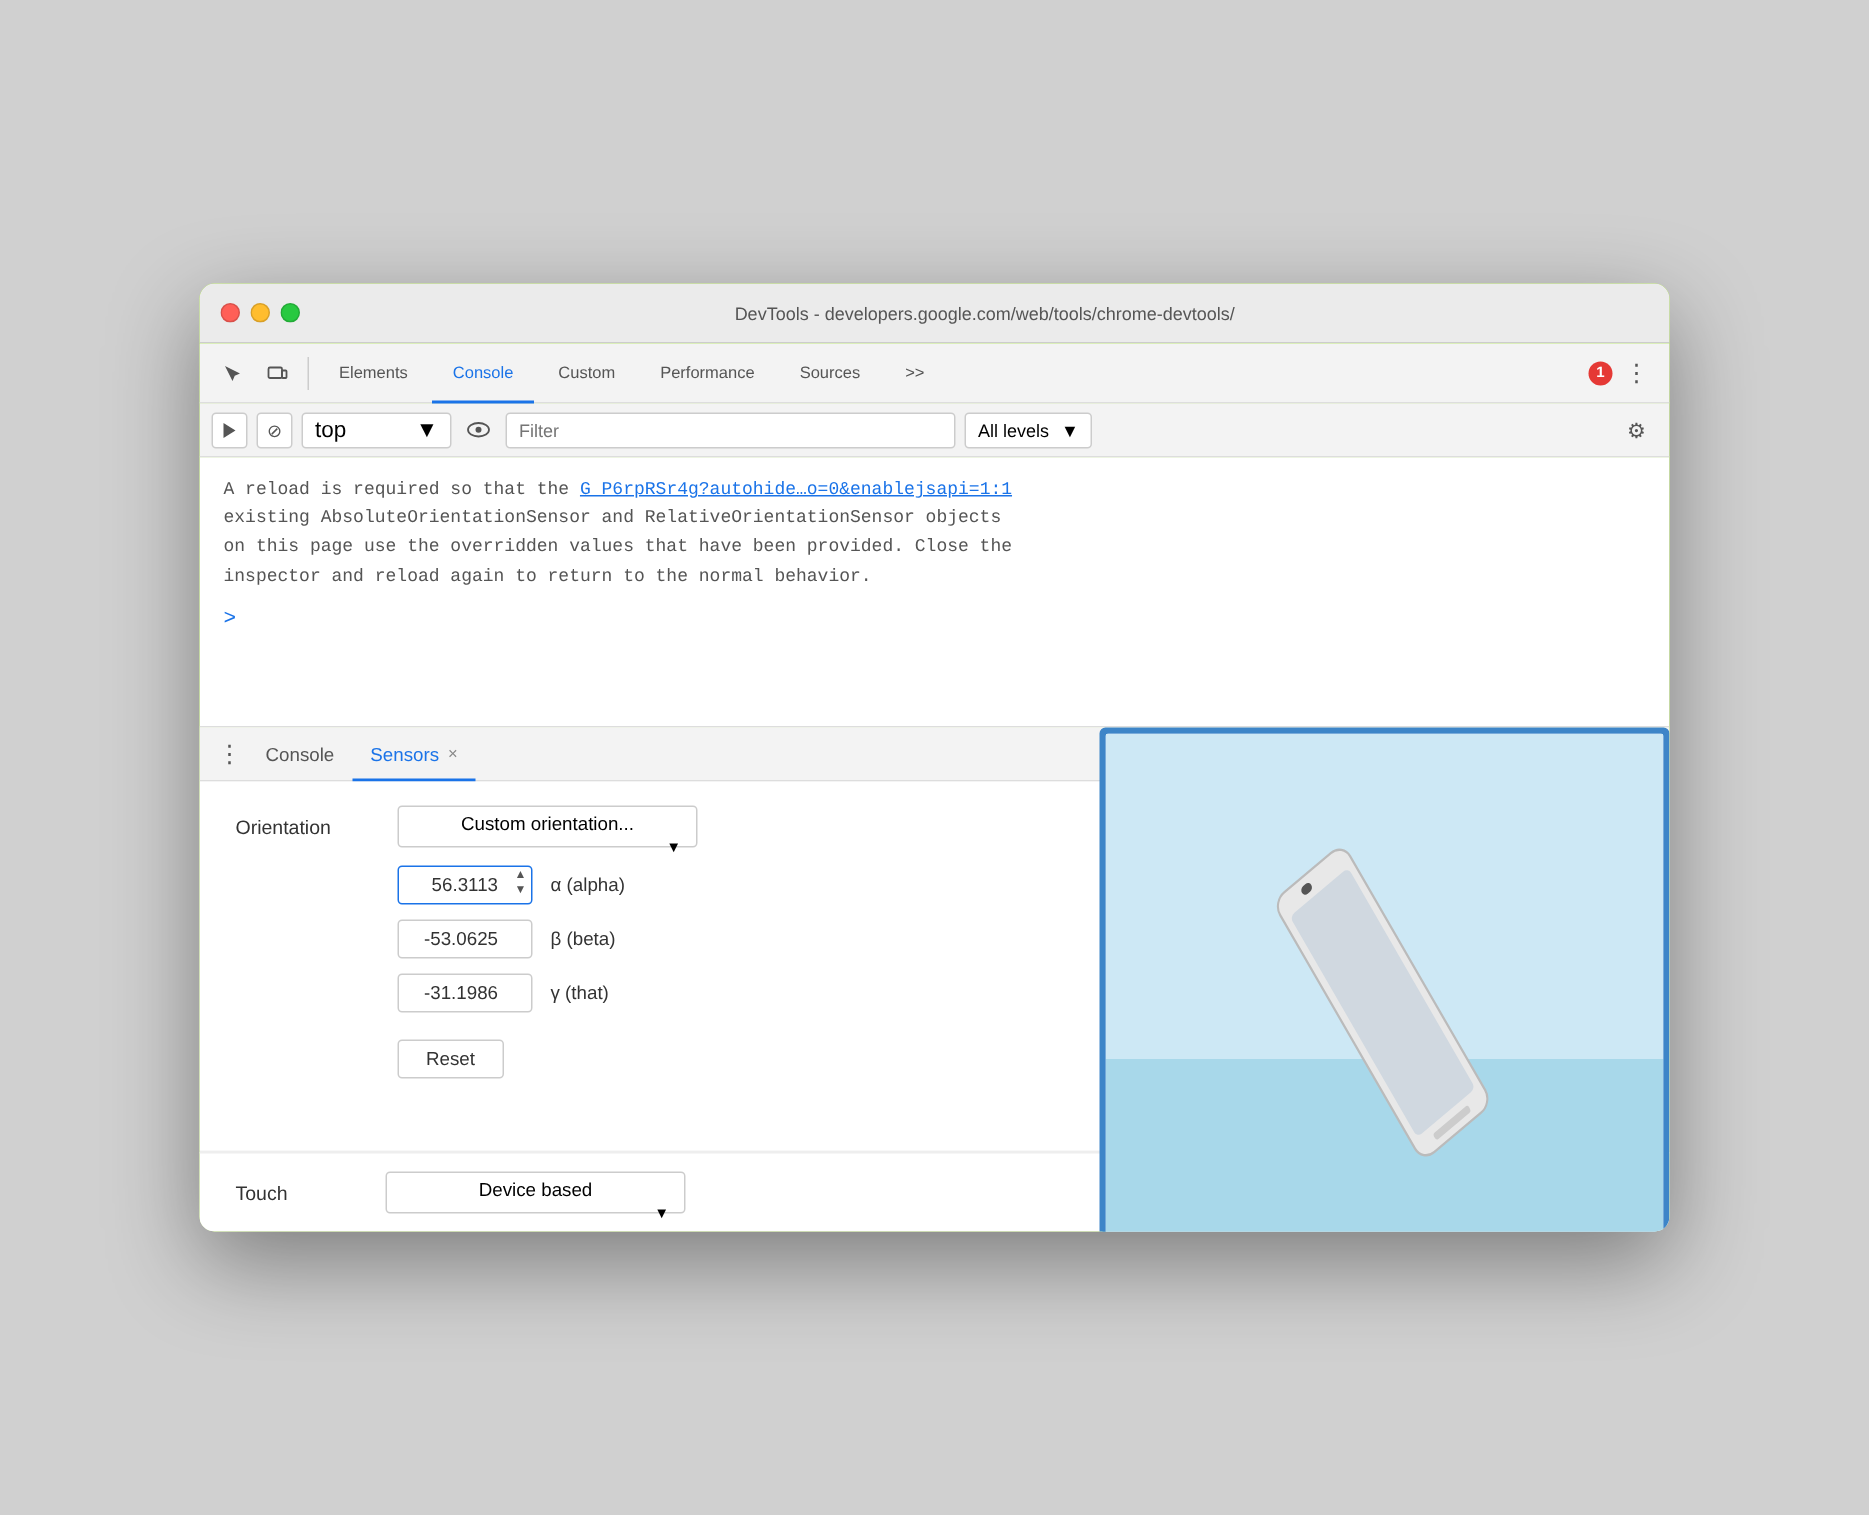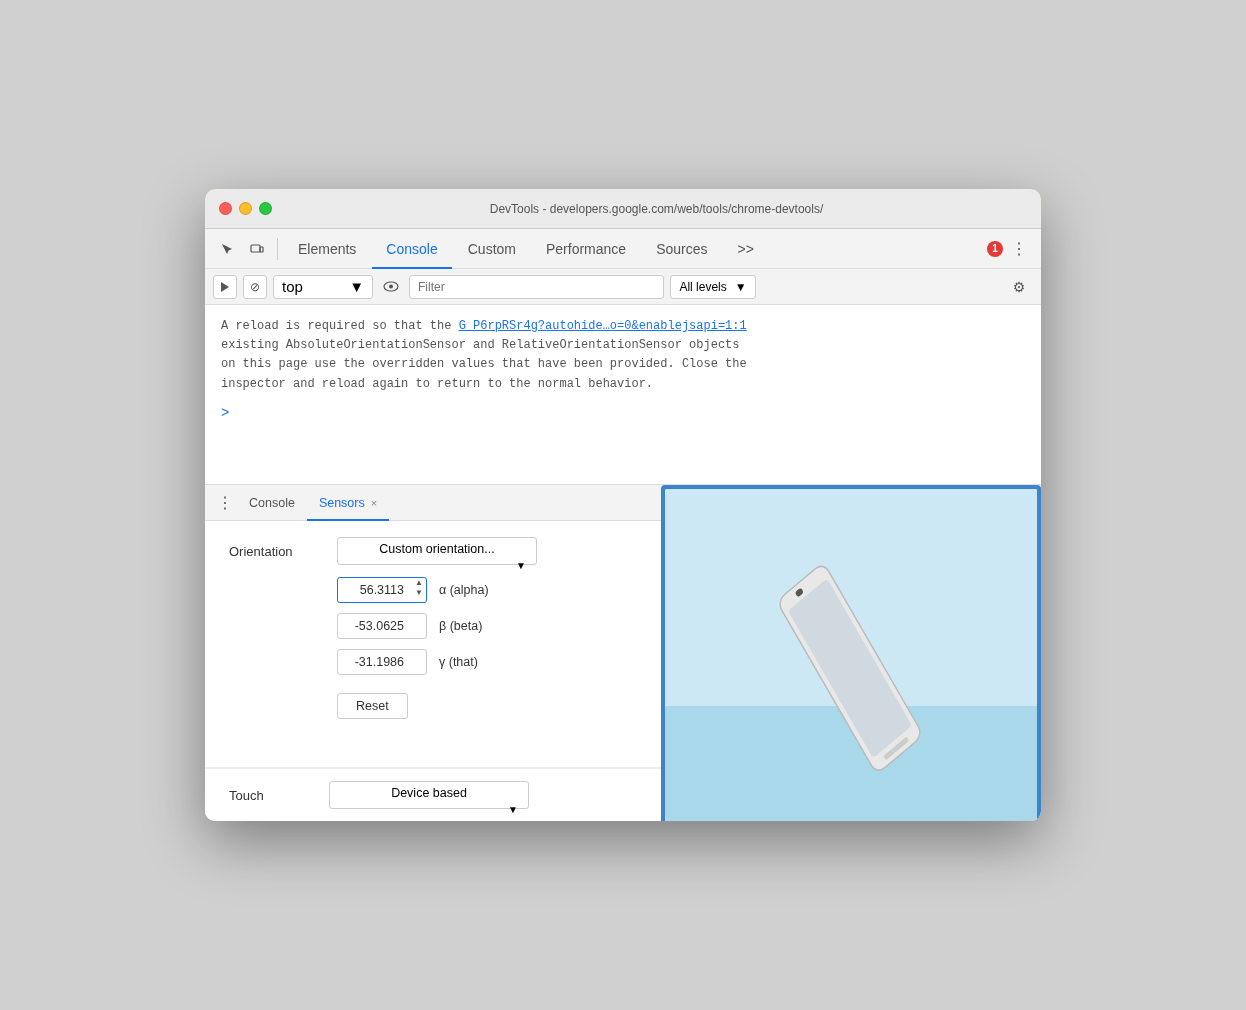"DevTools -" .window { width: 836px -> 980px }
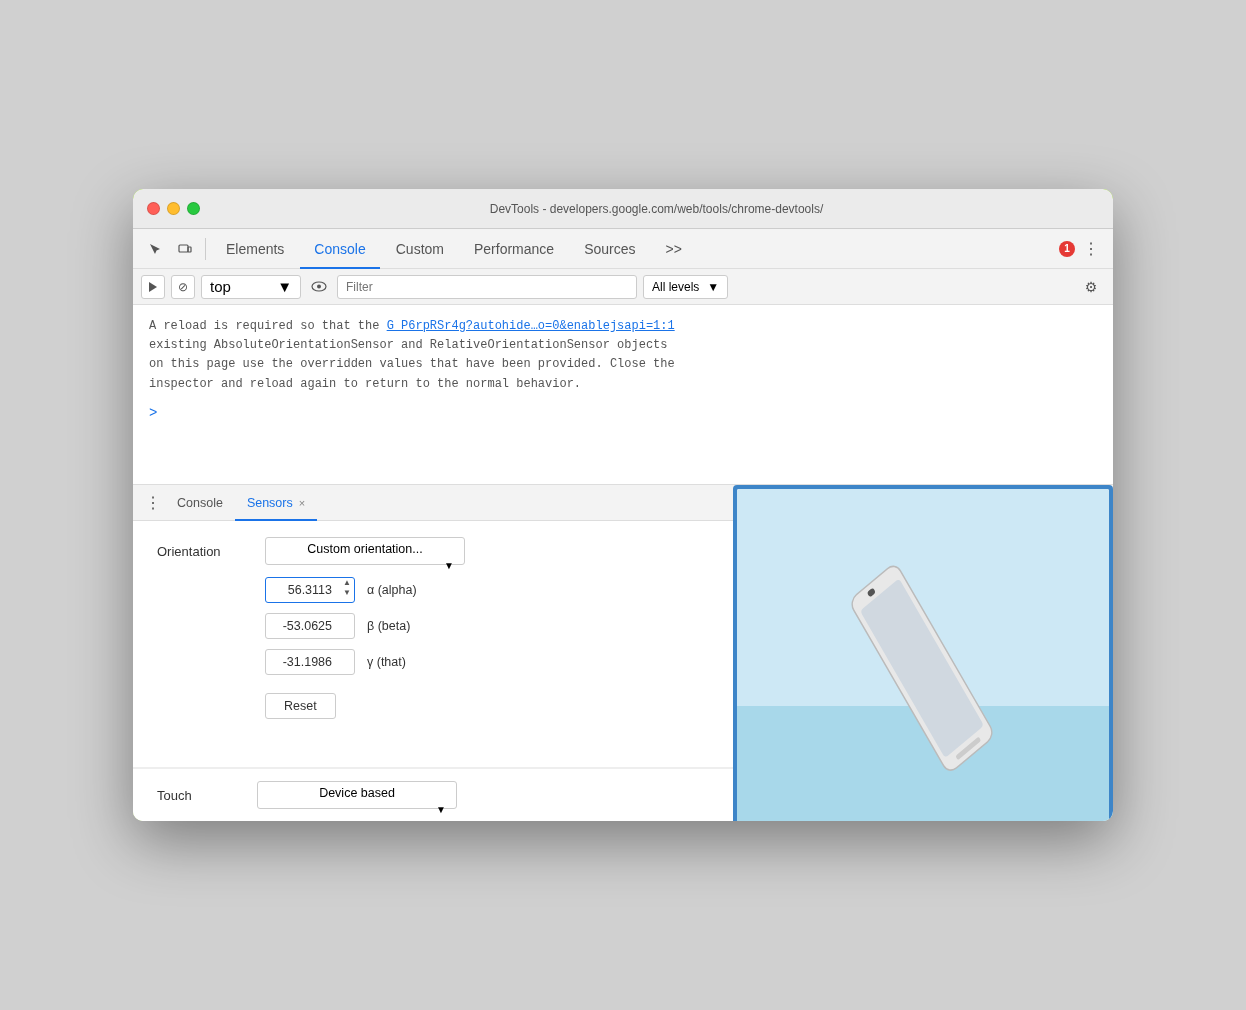"Elements" .tab-btn { font-size: 14px -> 11px }
